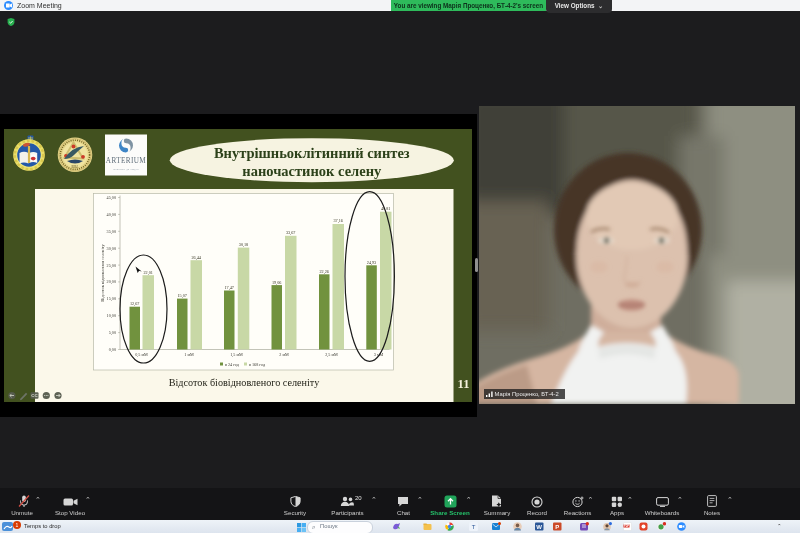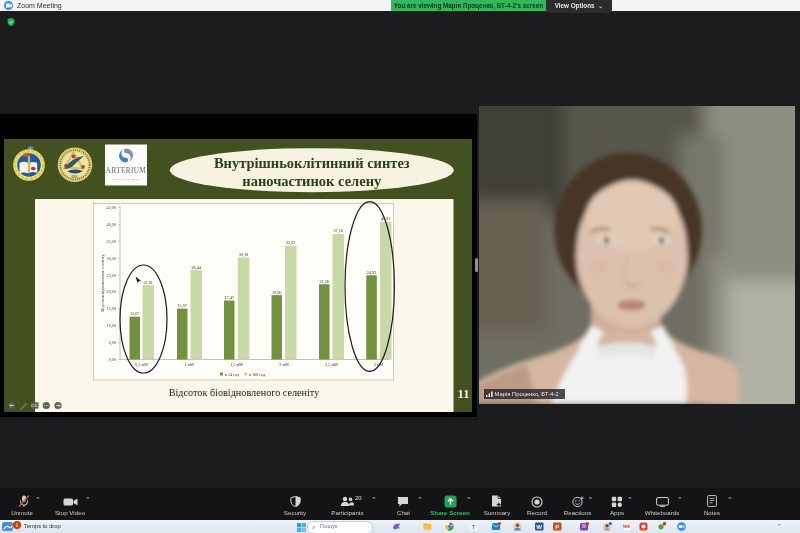"ARTERIUM" div.abs { top: 139px -> 129px }
